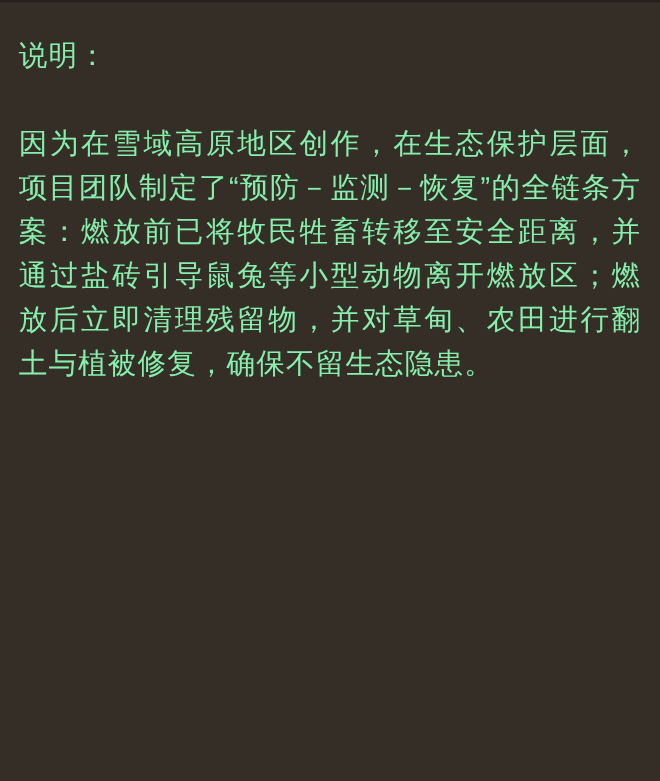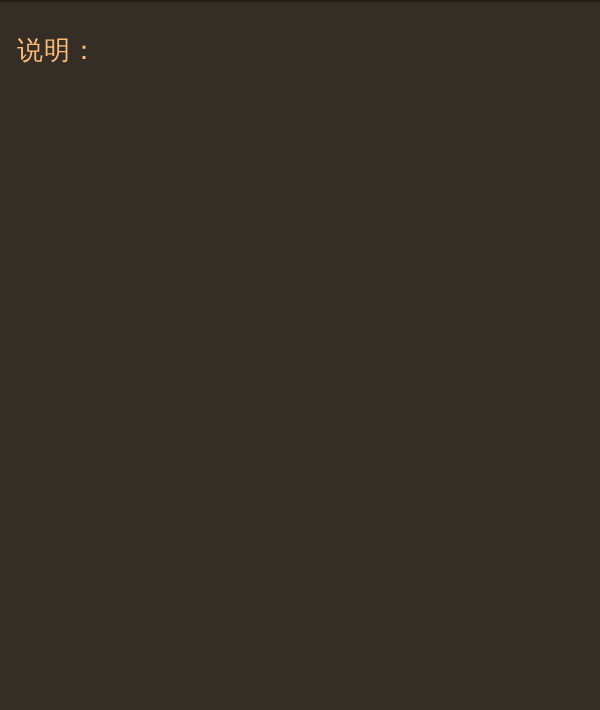"说明：" .panel { color: #fdba74 -> #86efac }
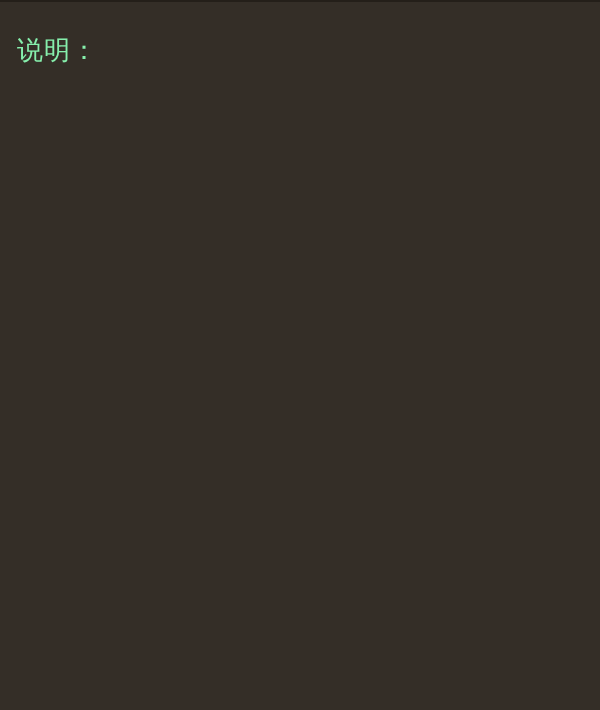"因为在雪域高原地区创作，在生态保护层面，项目团队制定了“预防－监测－恢复”的全链" p.panel-paragraph { html: none -> <p>因为在雪域高原地区创作，在生态保护层面，项目团队制定了“预防－监测－恢复”的全链条方案：燃放前已将牧民牲畜转移至安全距离，并通过盐砖引导鼠兔等小型动物离开燃放区；燃放后立即清理残留物，并对草甸、农田进行翻土与植被修复，确保不留生态隐患。</p> }
